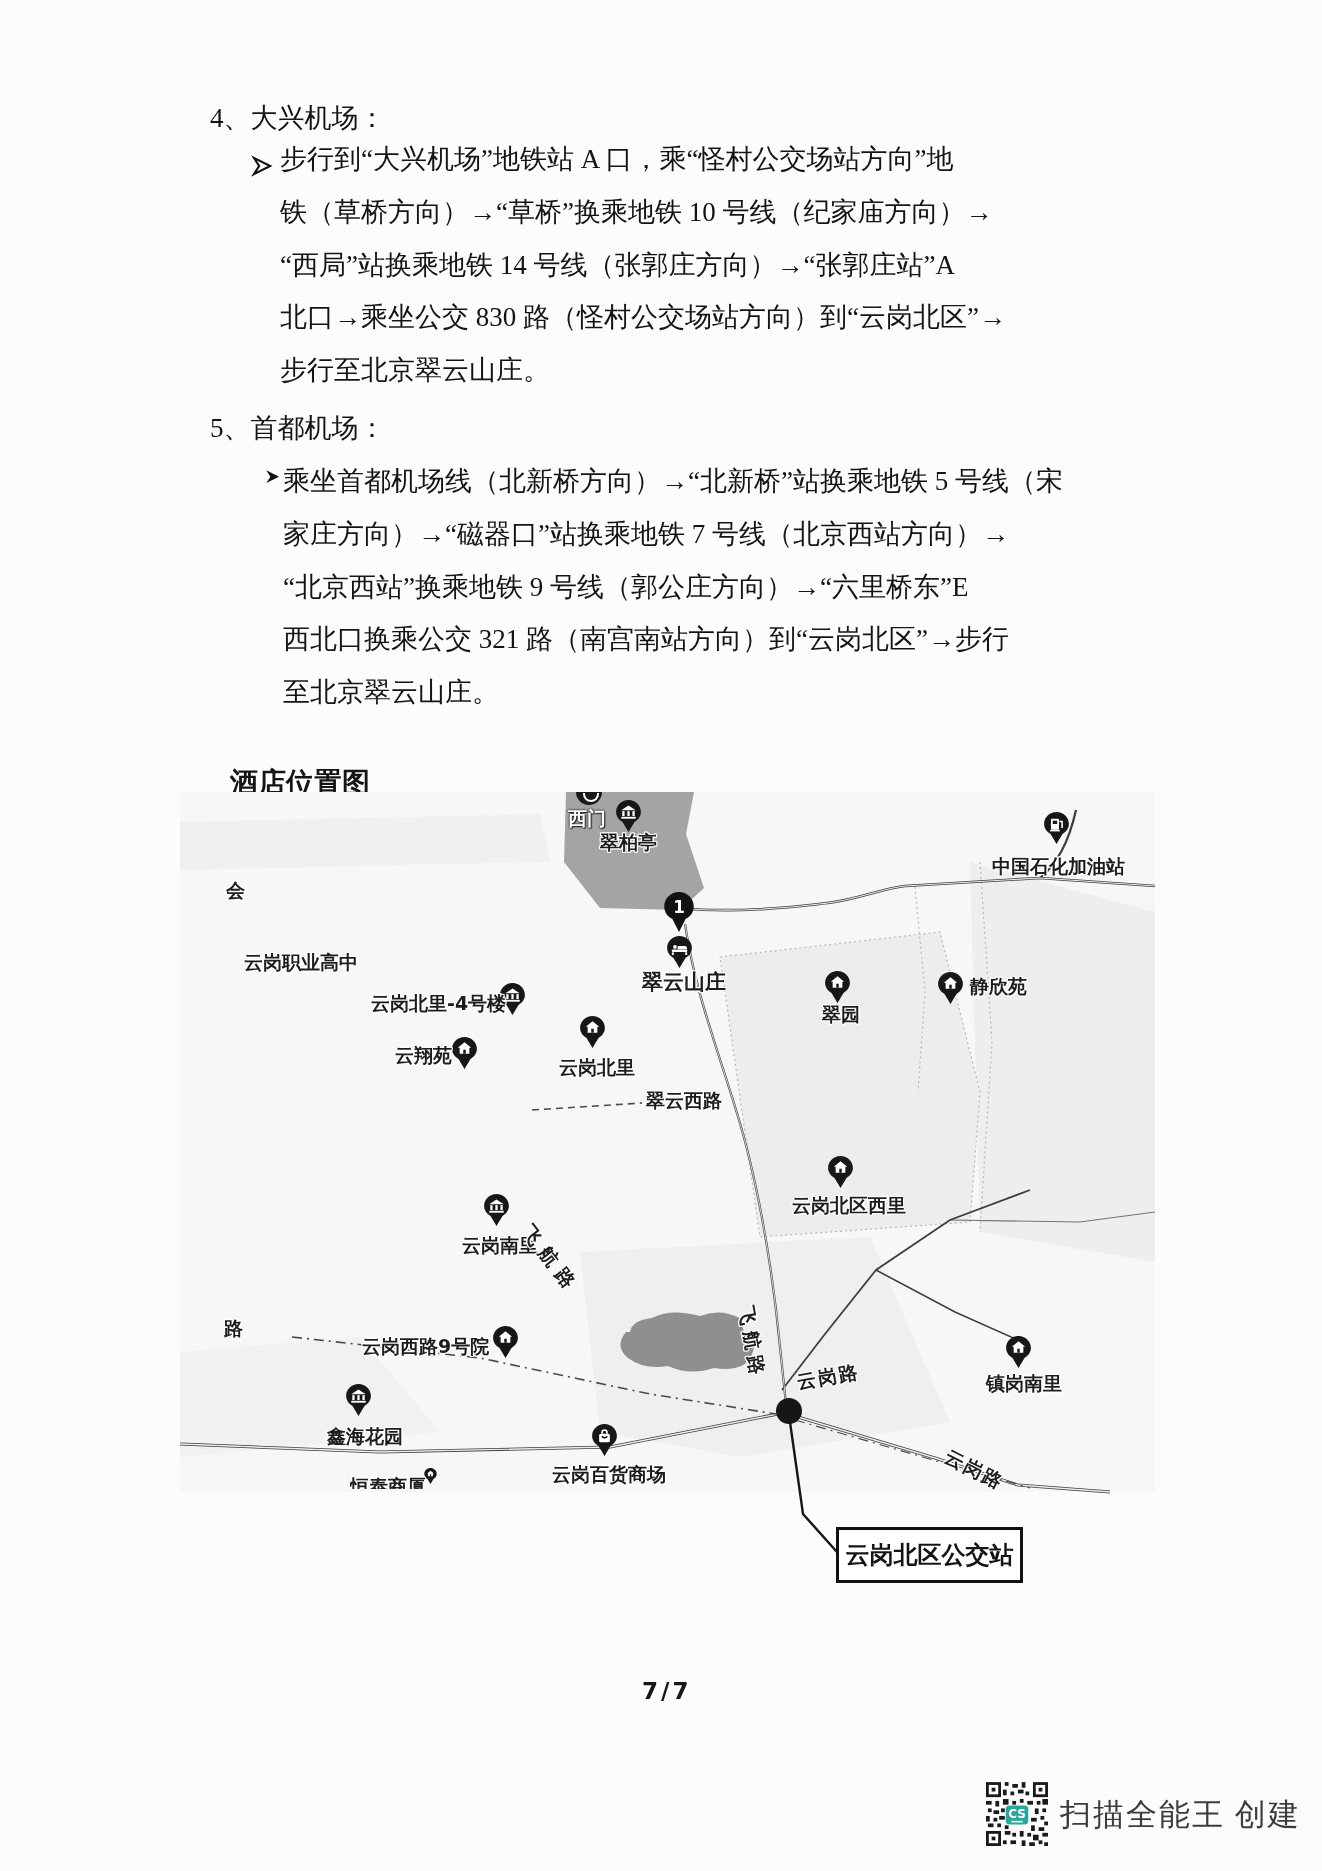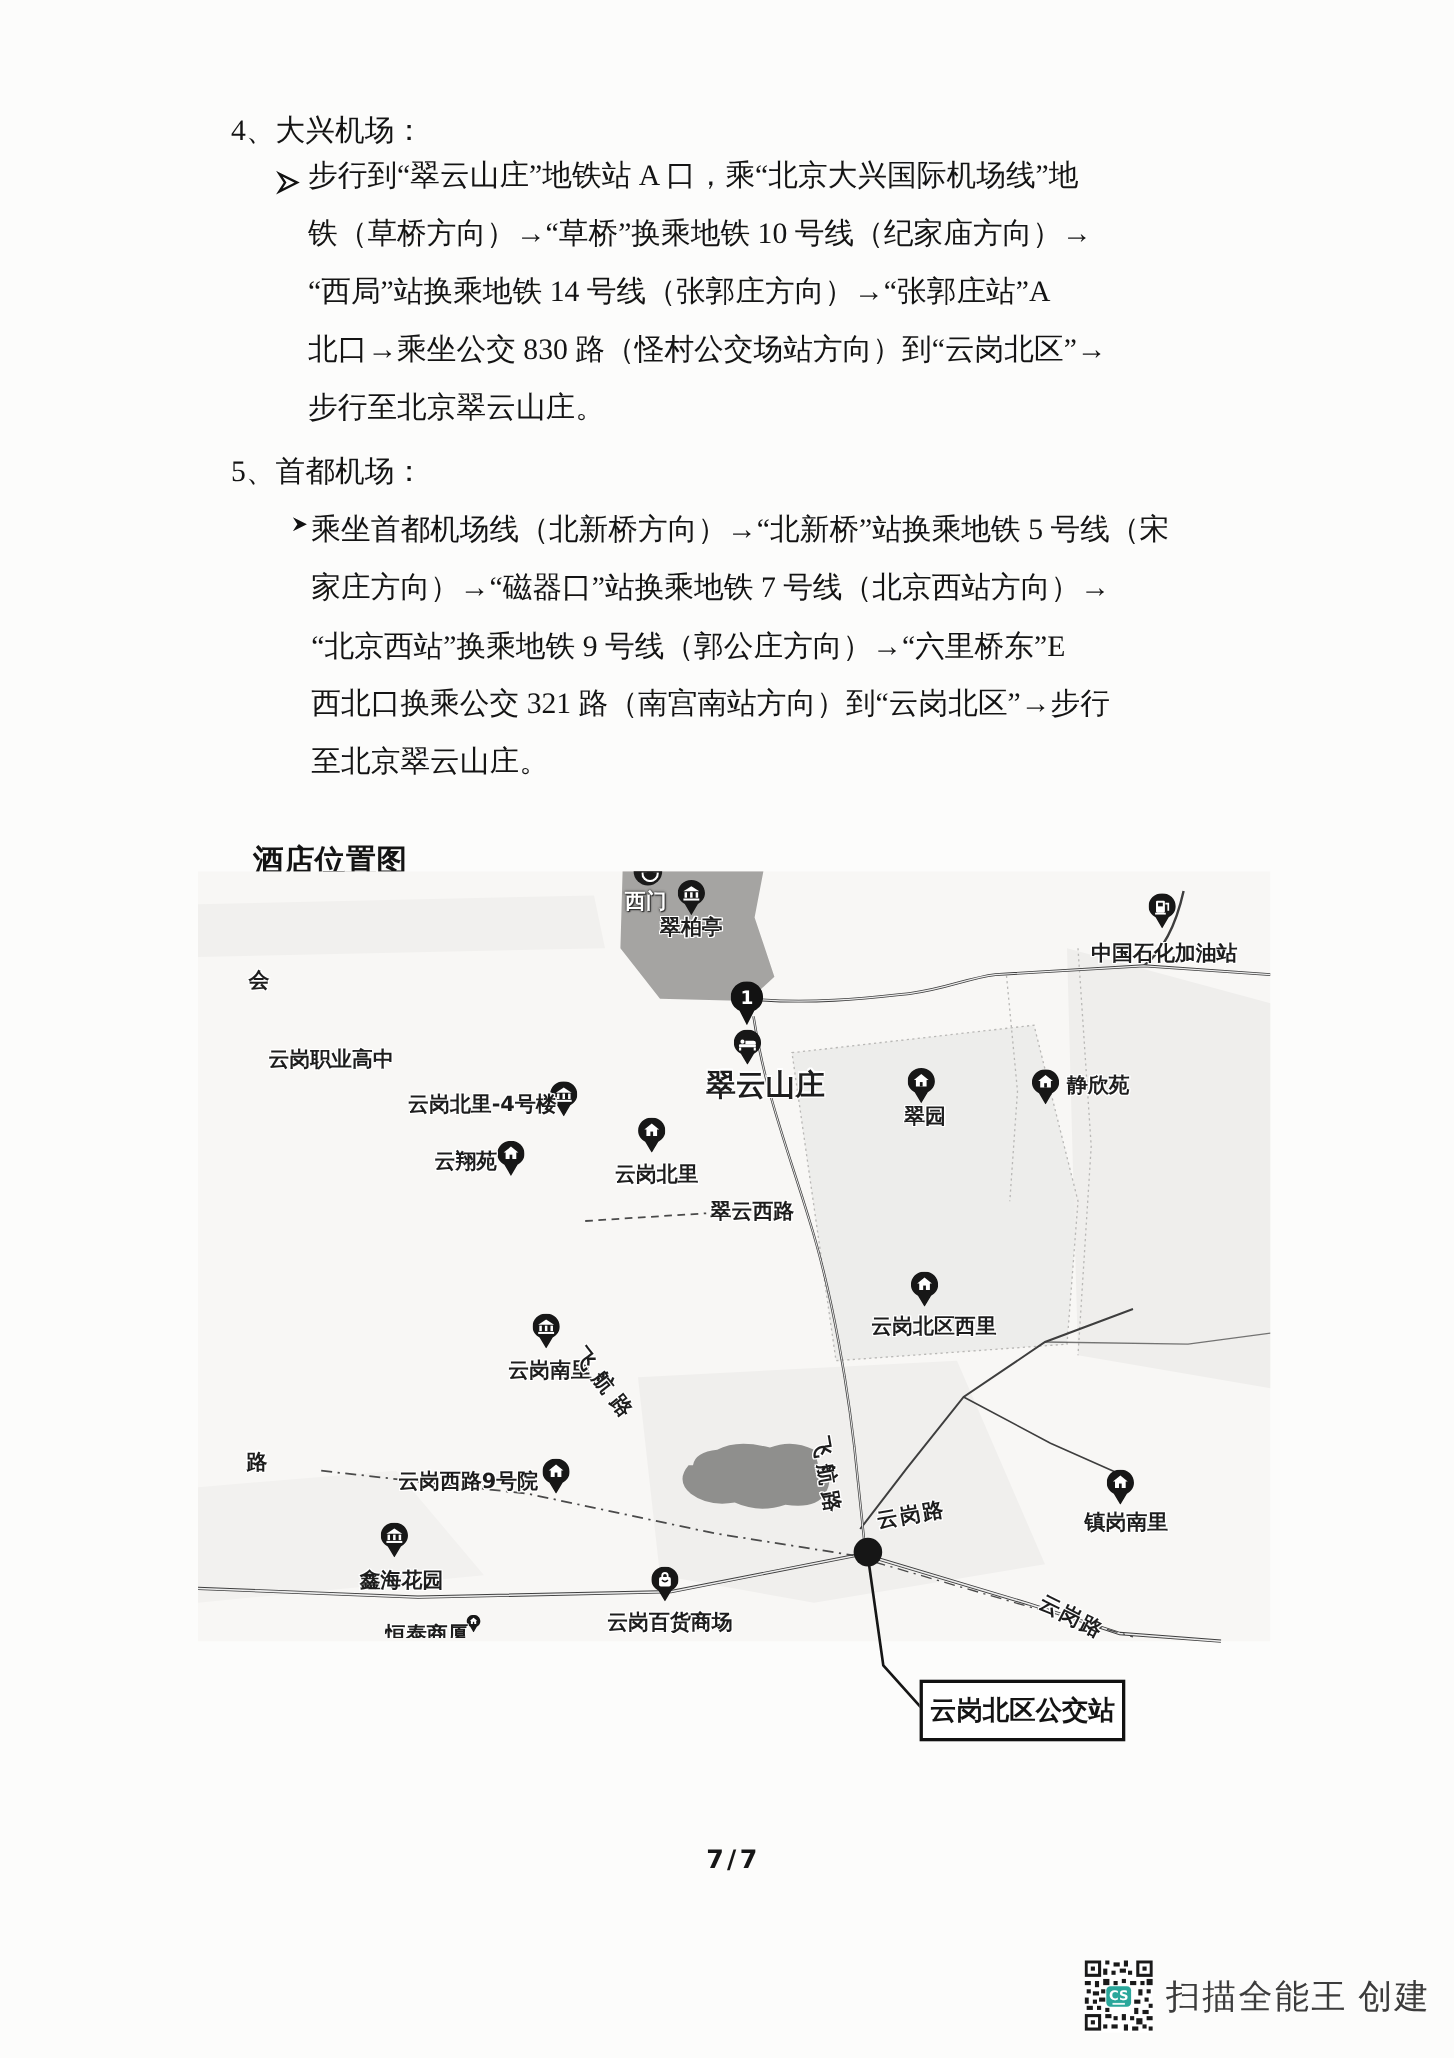"步行到“翠云山庄”地铁站 A 口，乘“北京大兴国际机场线”地" div.line { text: 翠云山庄”地铁站 A 口，乘“北京大兴国际机场线 -> 大兴机场”地铁站 A 口，乘“怪村公交场站方向 }
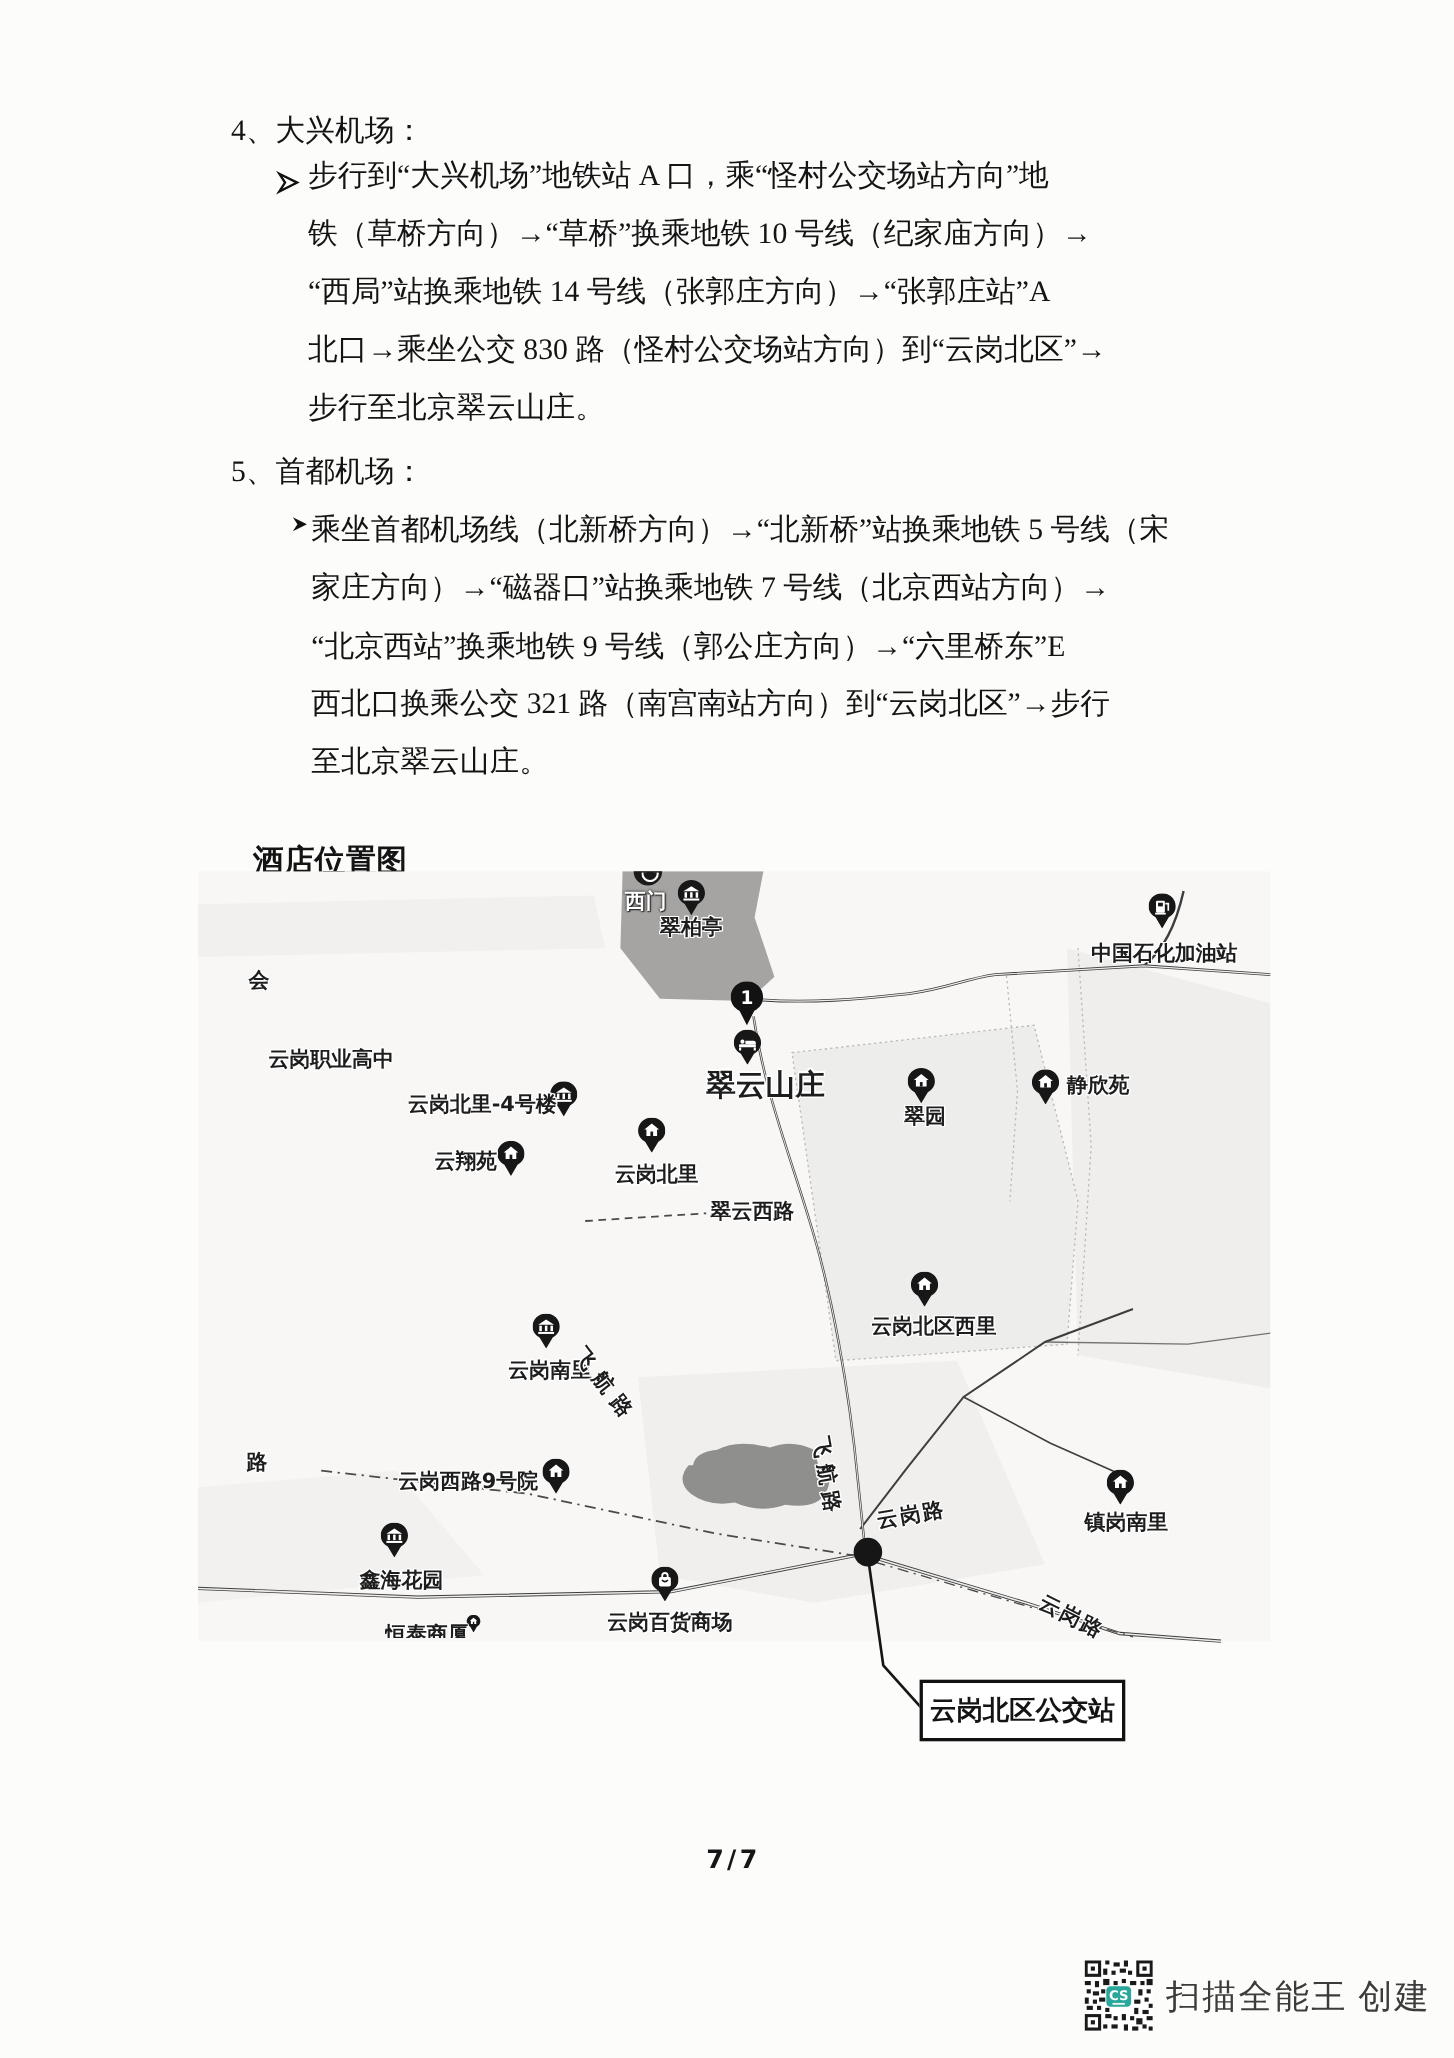"翠云山庄" .lbl.big { font-size: 27px -> 21px }
